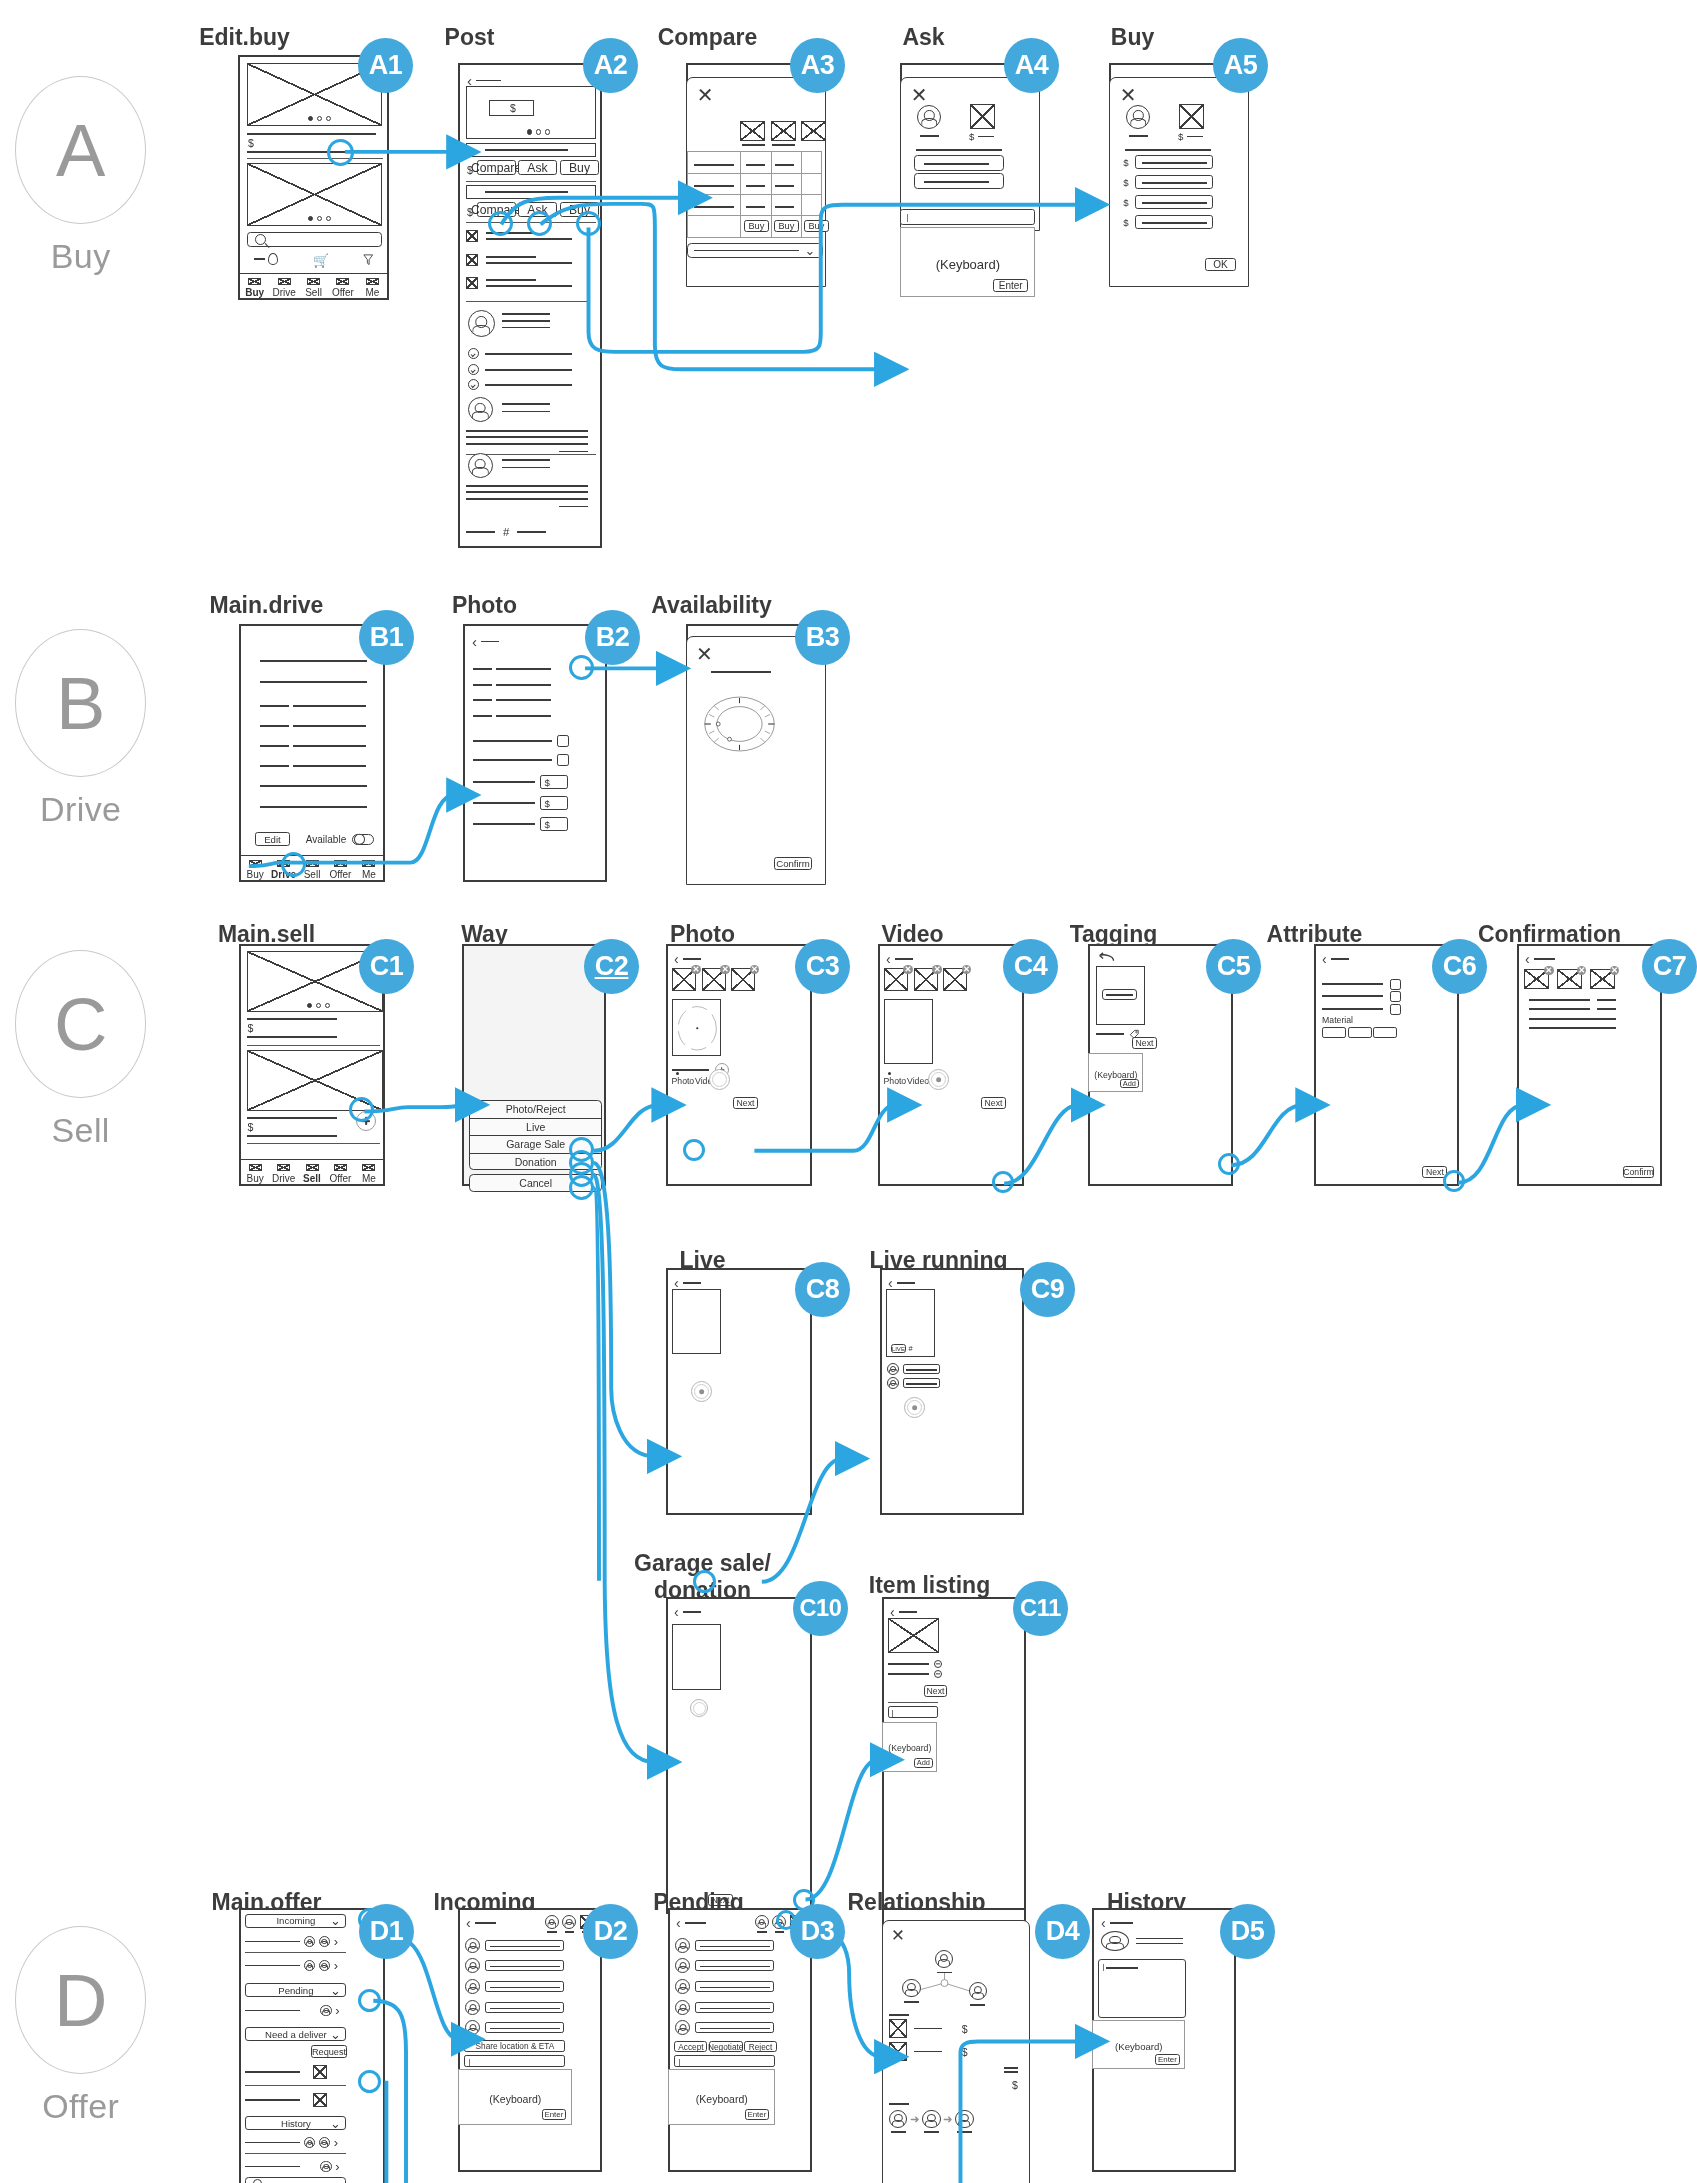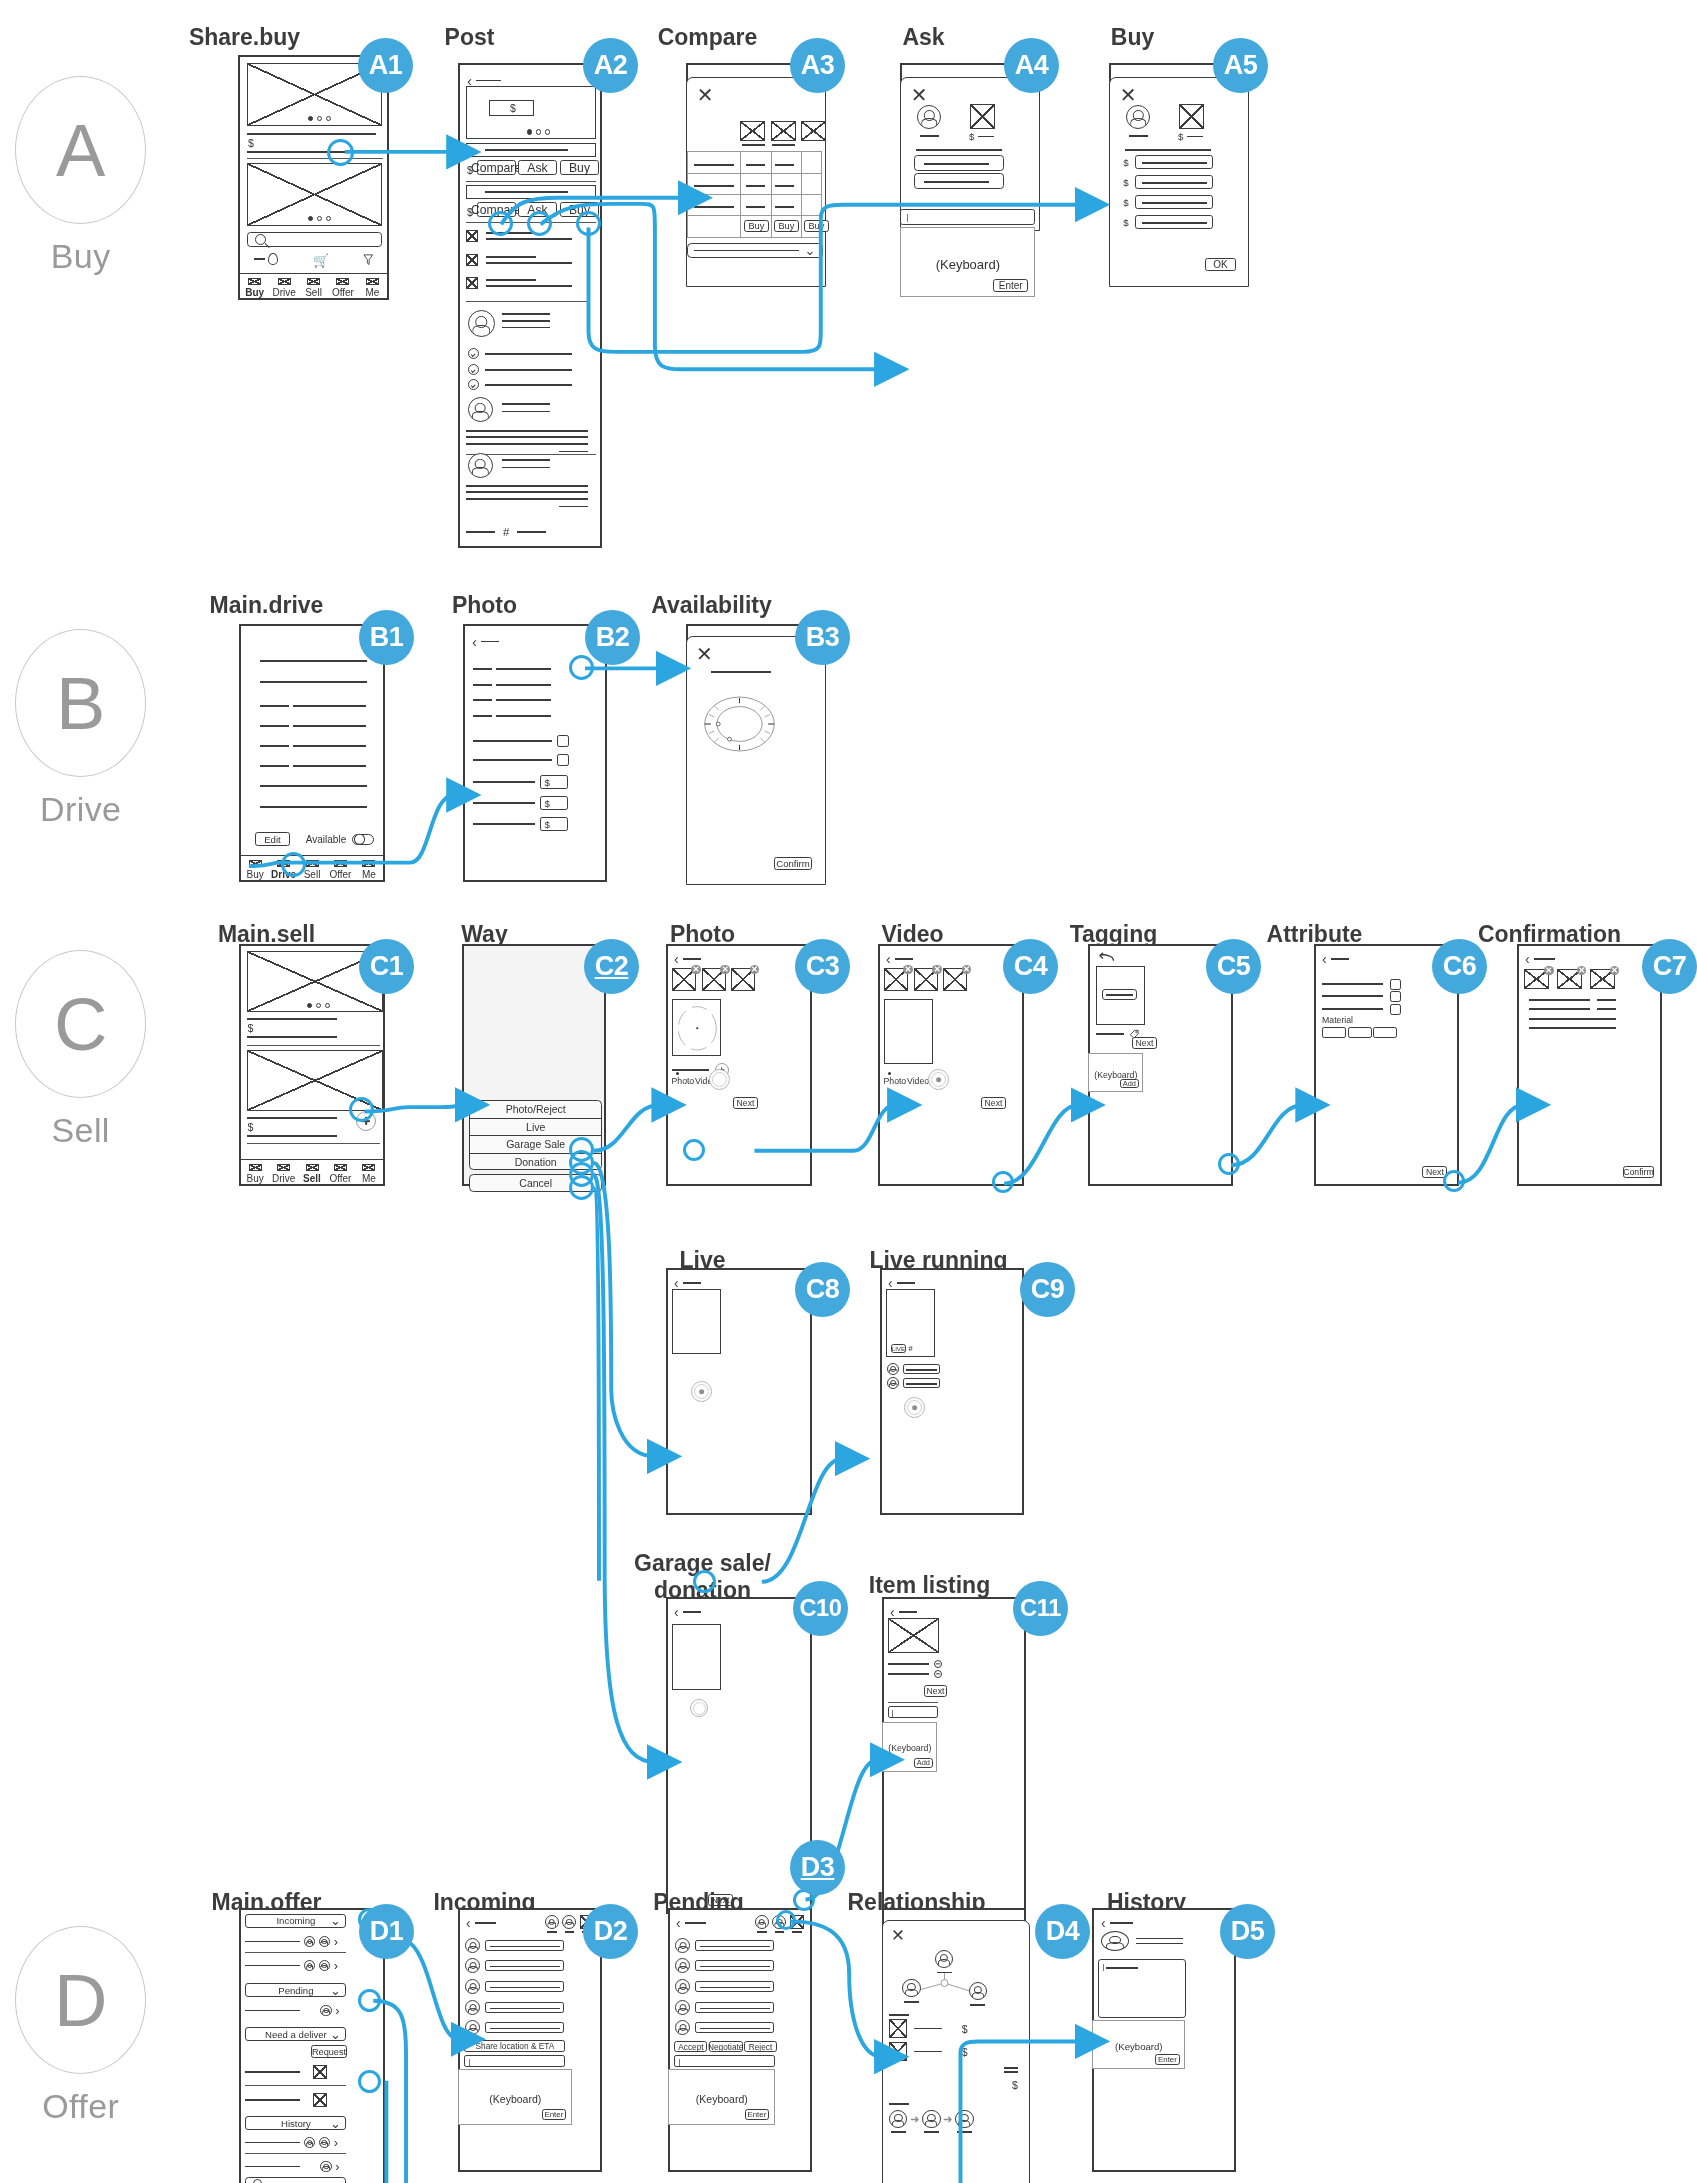"Share.buy" div.screen-title { text: Share.buy -> Edit.buy }
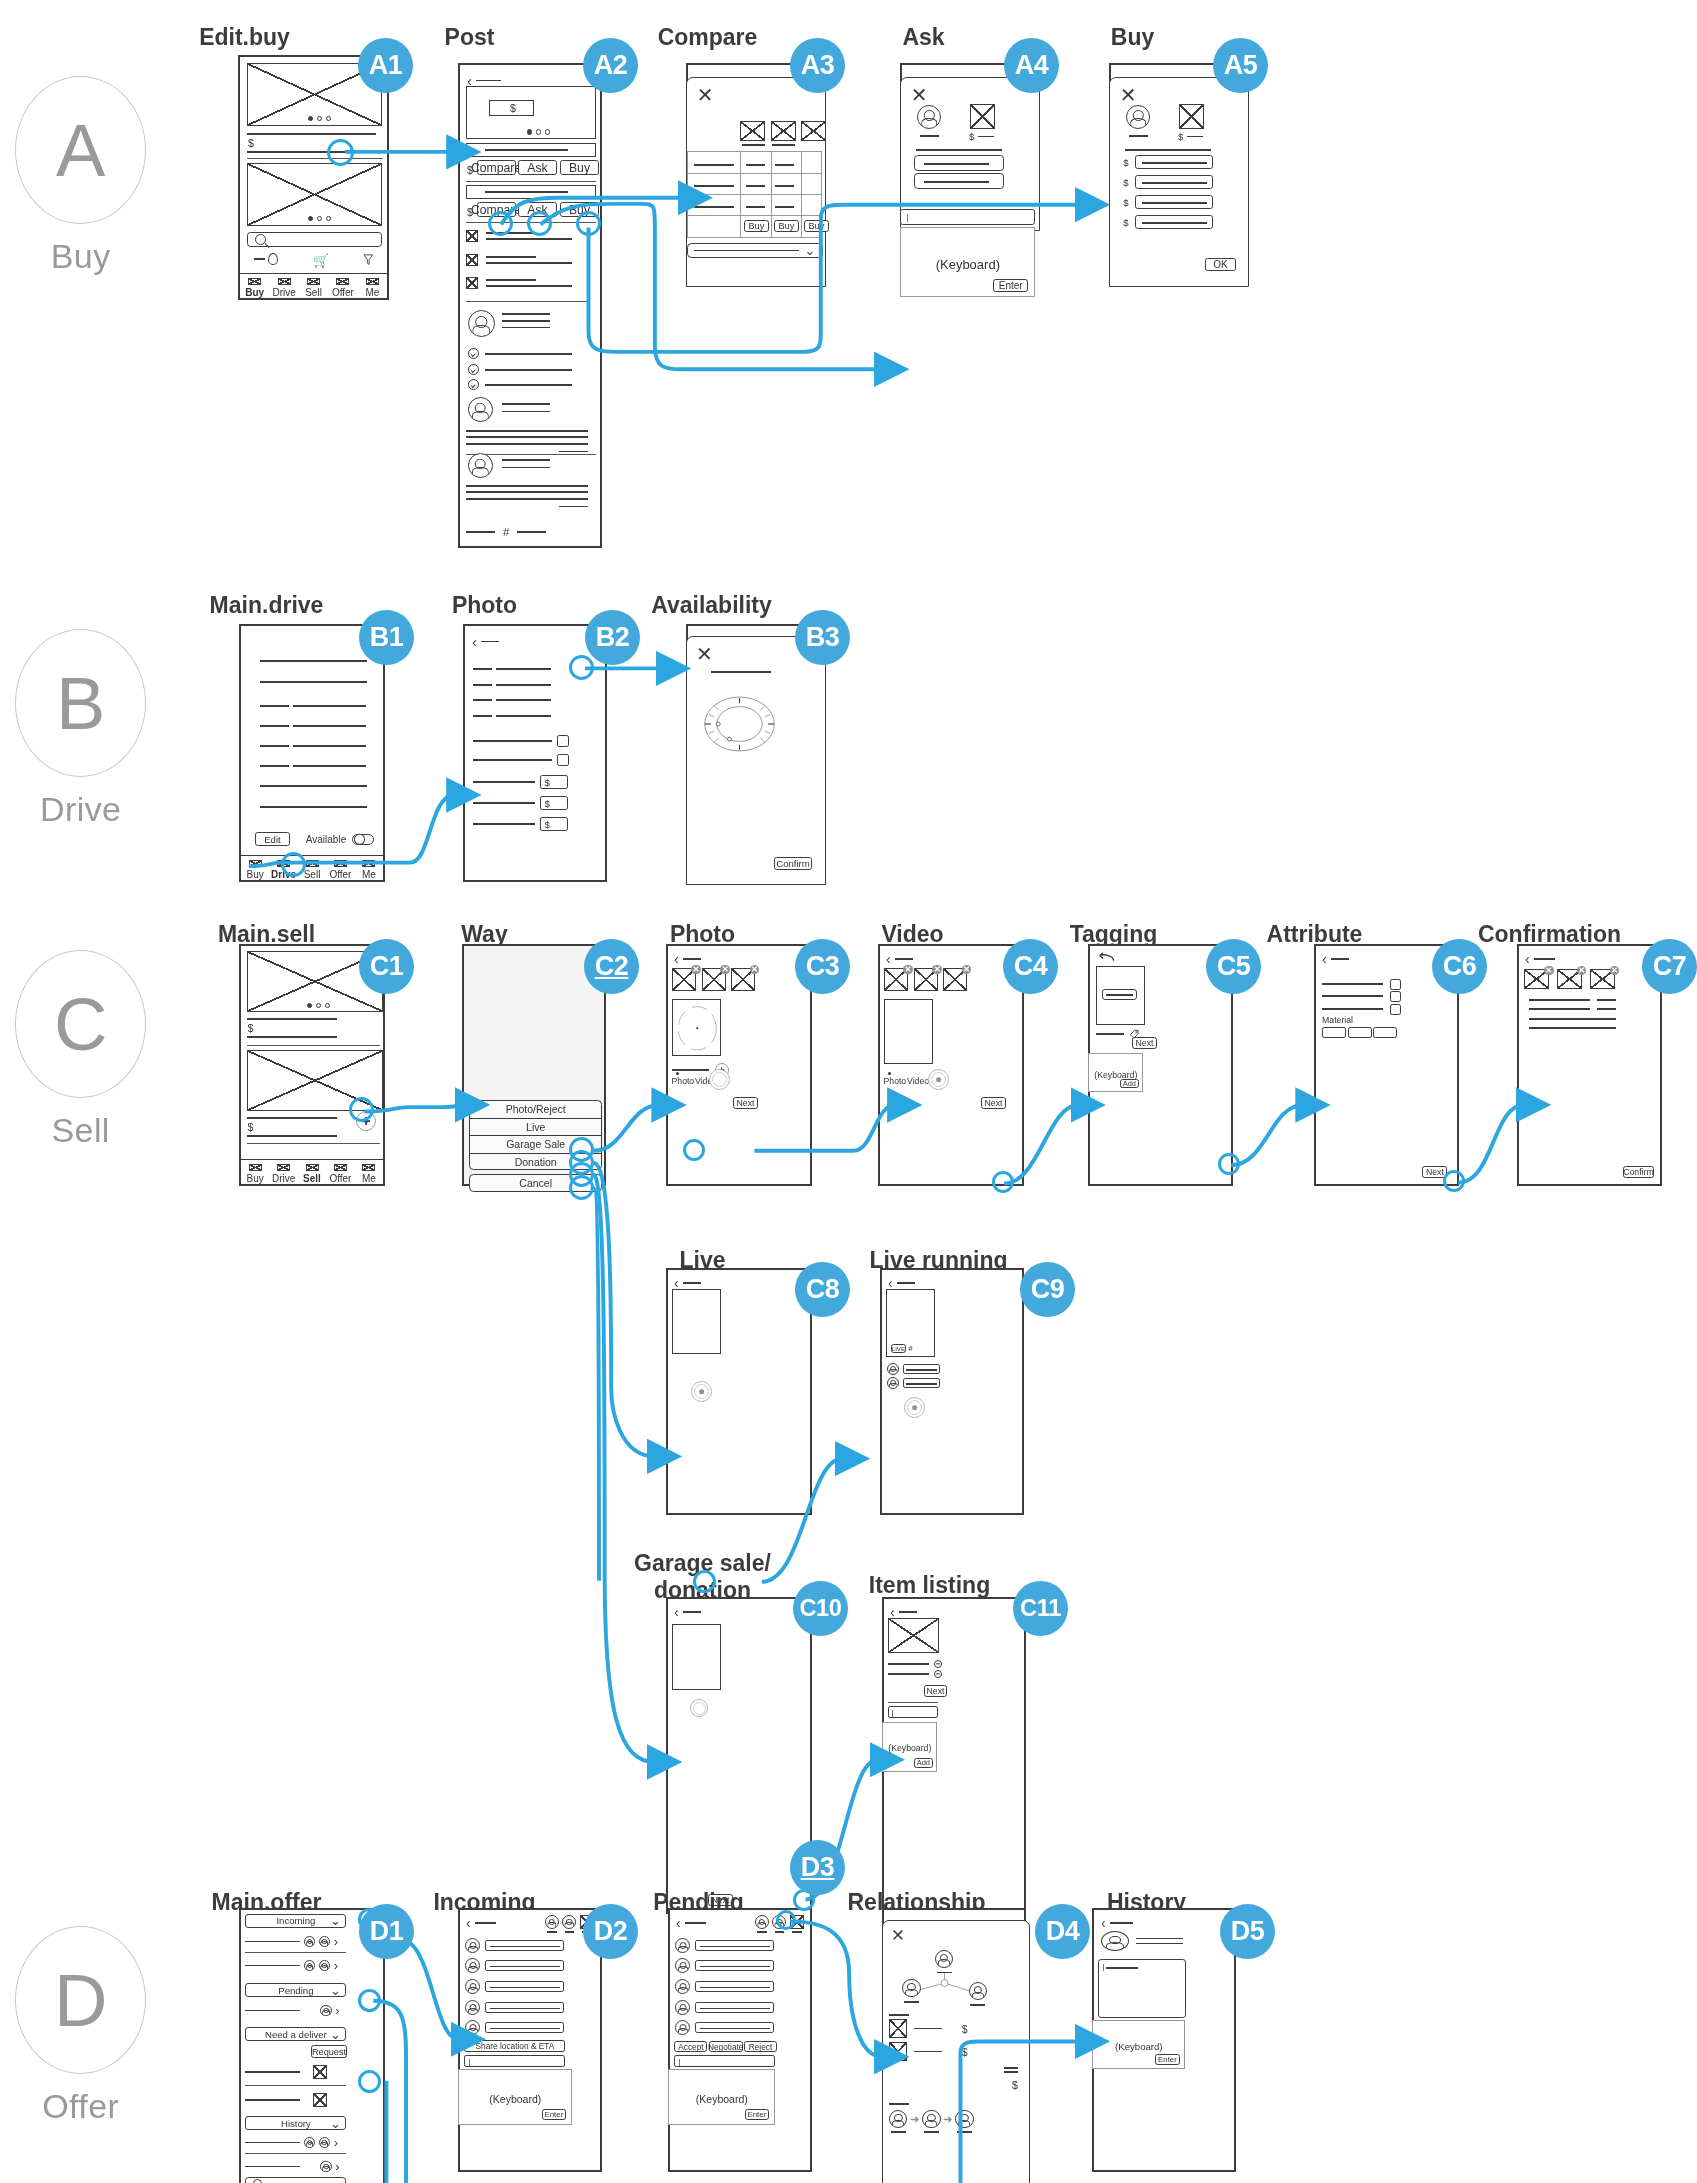"D3" div.badge { text-decoration: underline -> none; top: 1840px -> 1904px }
